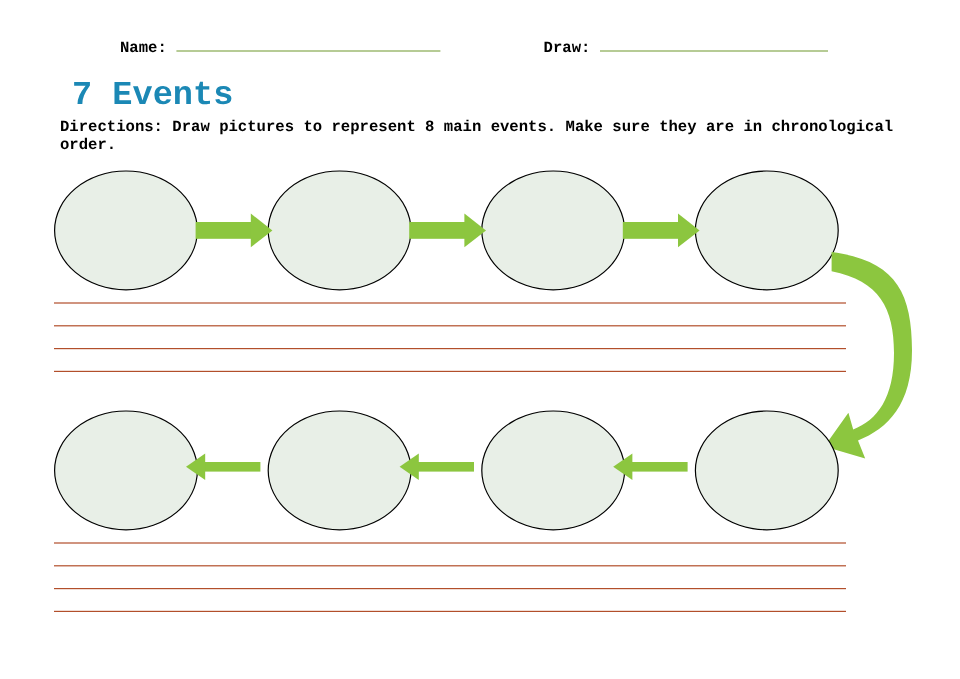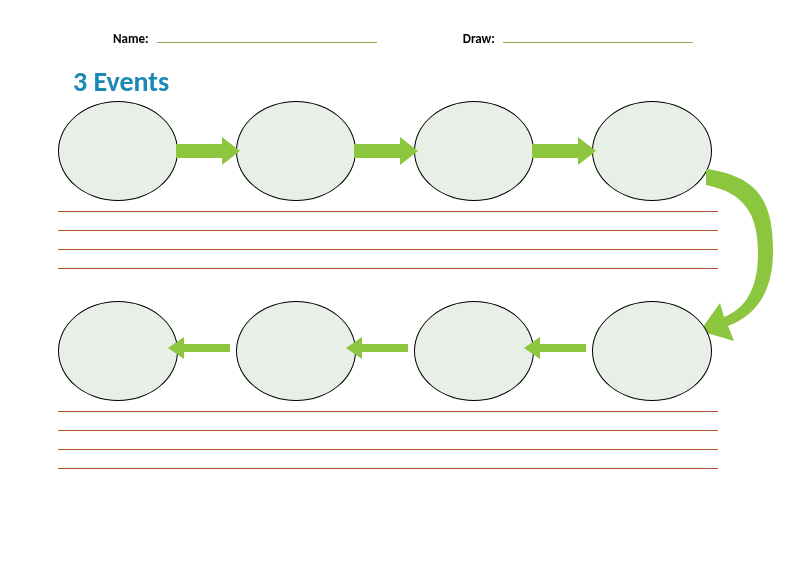"Name:" .page { font-family: none -> Liberation Mono, monospace; padding: 30px 55px 20px 63px -> 30px 55px 20px 50px }
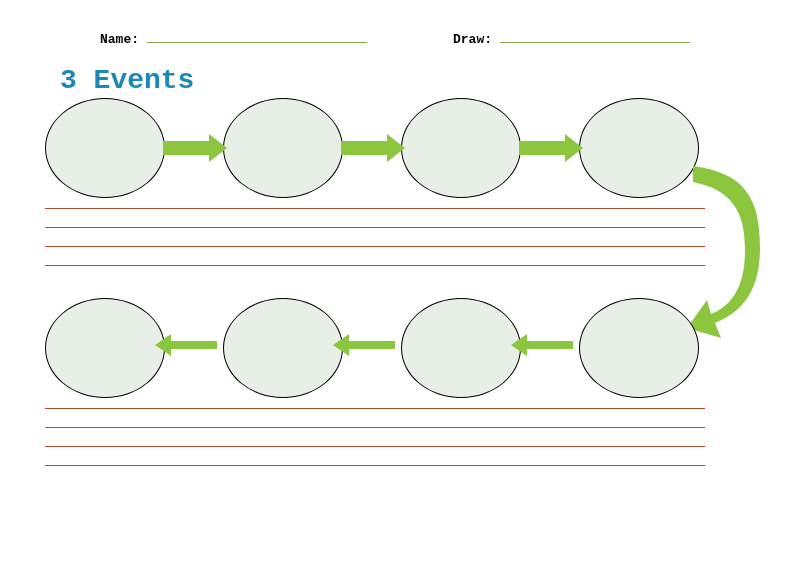"3 Events" div.title { text: 3 -> 7 }
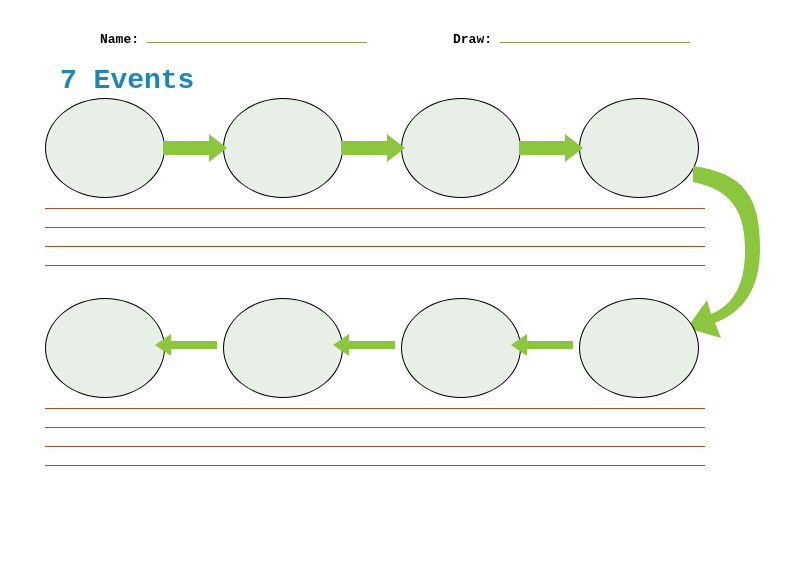"Directions: Draw pictures to represent" div.directions { html: none -> <div>Directions: Draw pictures to represent 8 main events. Make sure they are in chronological order.</div> }
